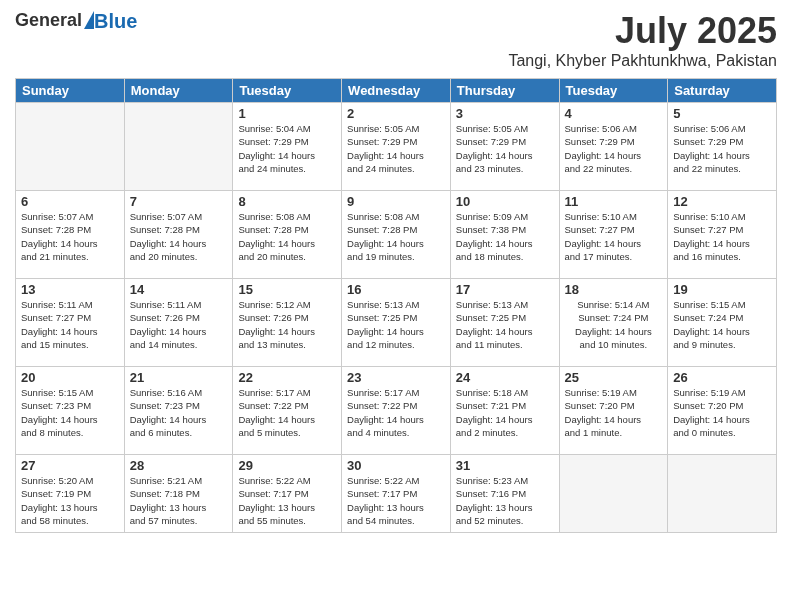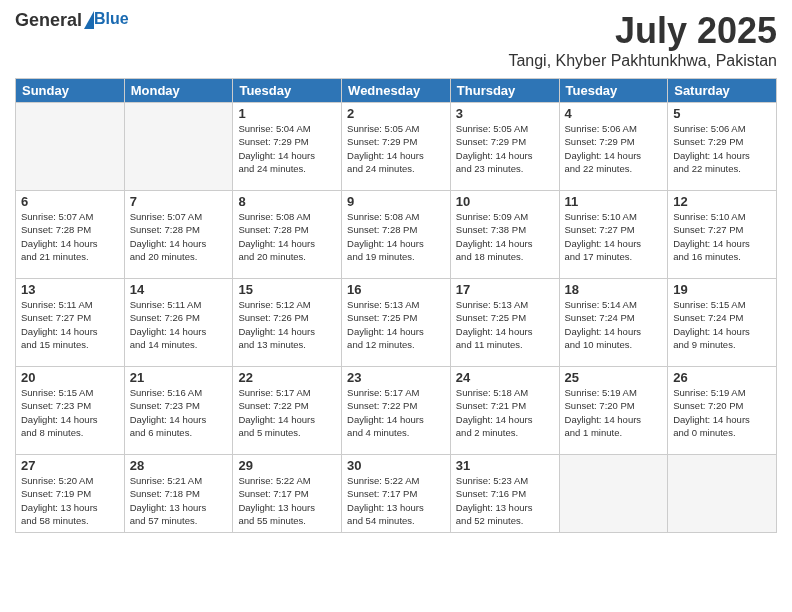"Blue" .logo-blue { font-size: 16px -> 20px }
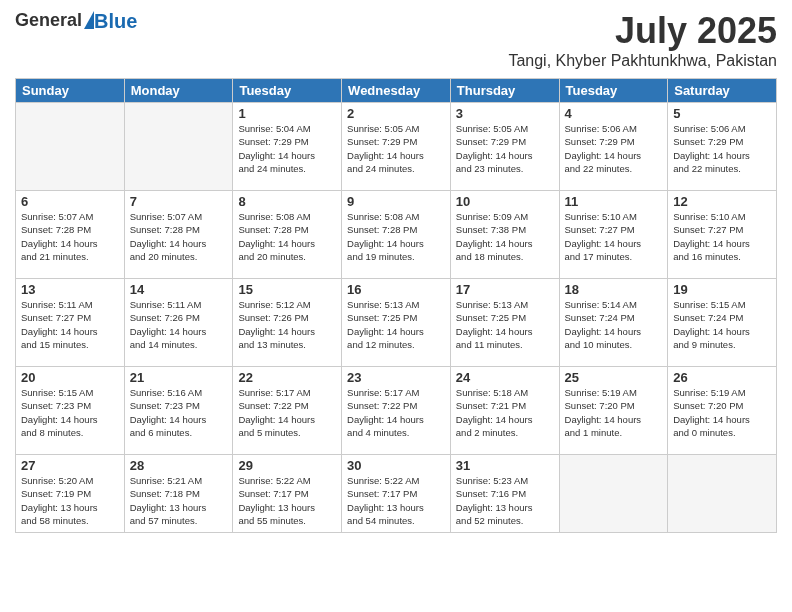"Sunrise: 5:14 AM" div.day-info { text-align: none -> center }
